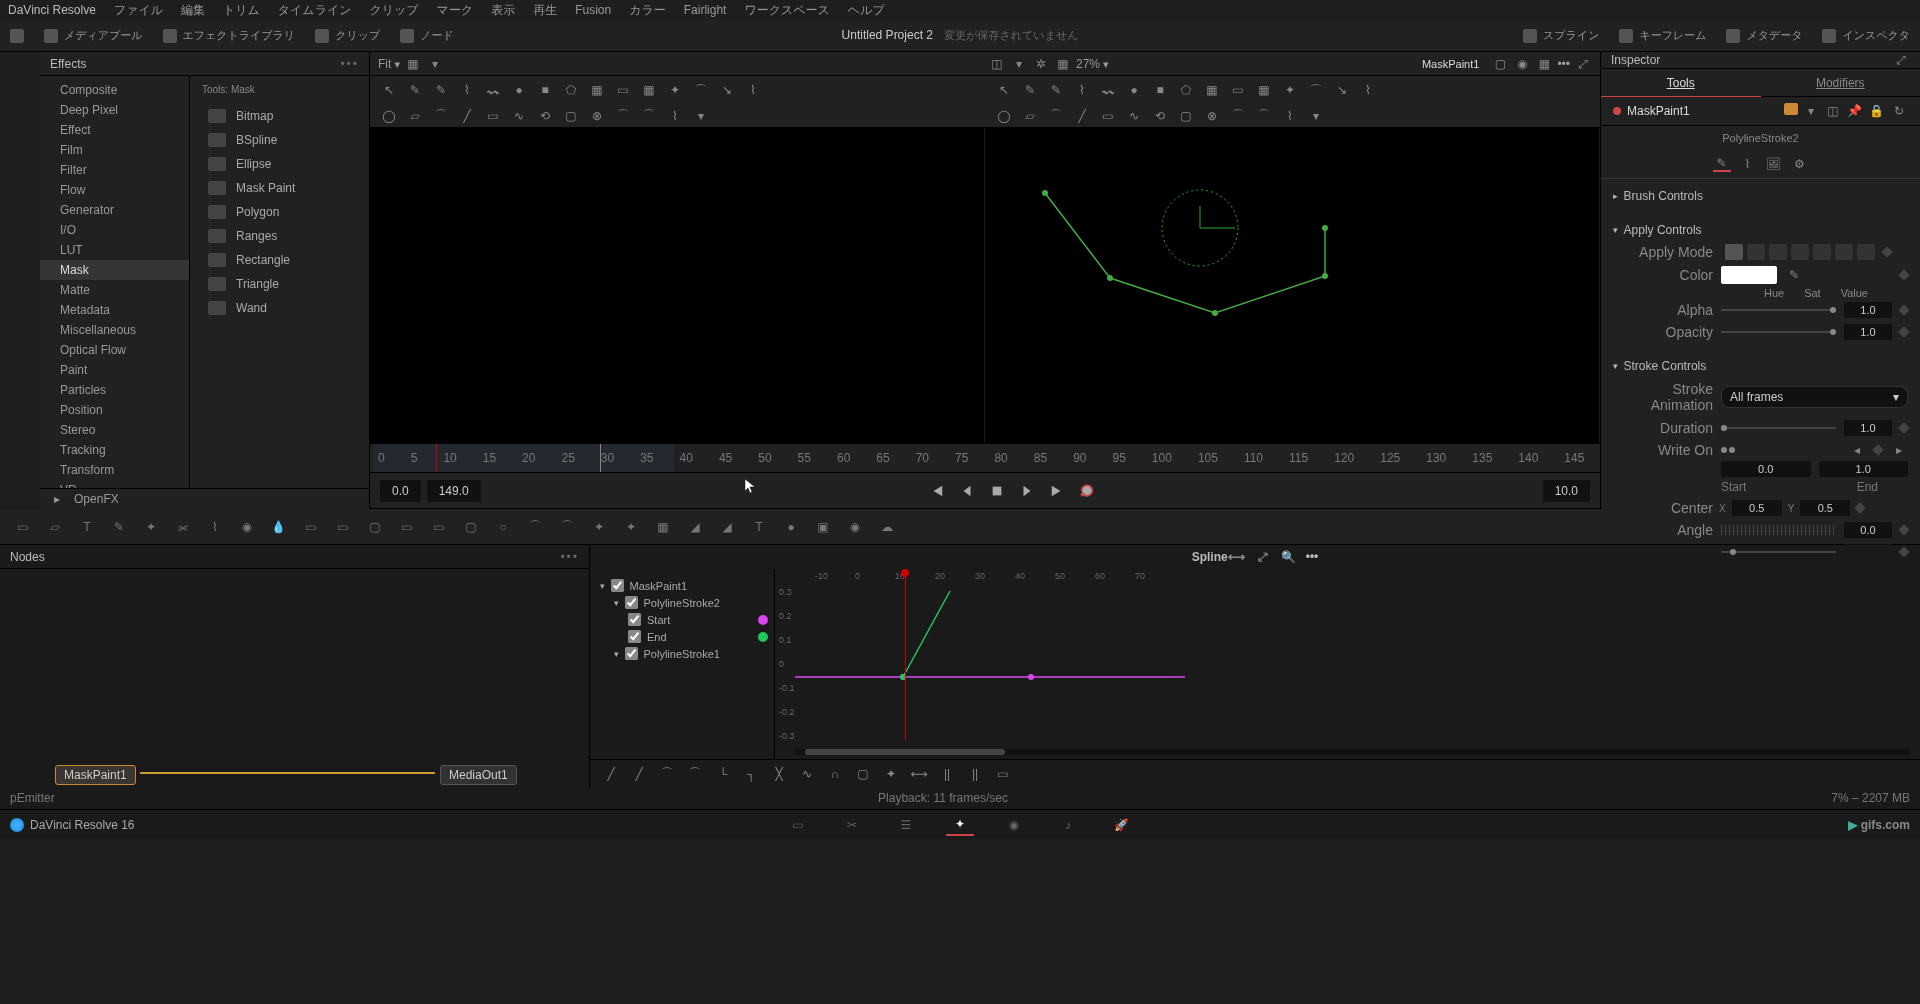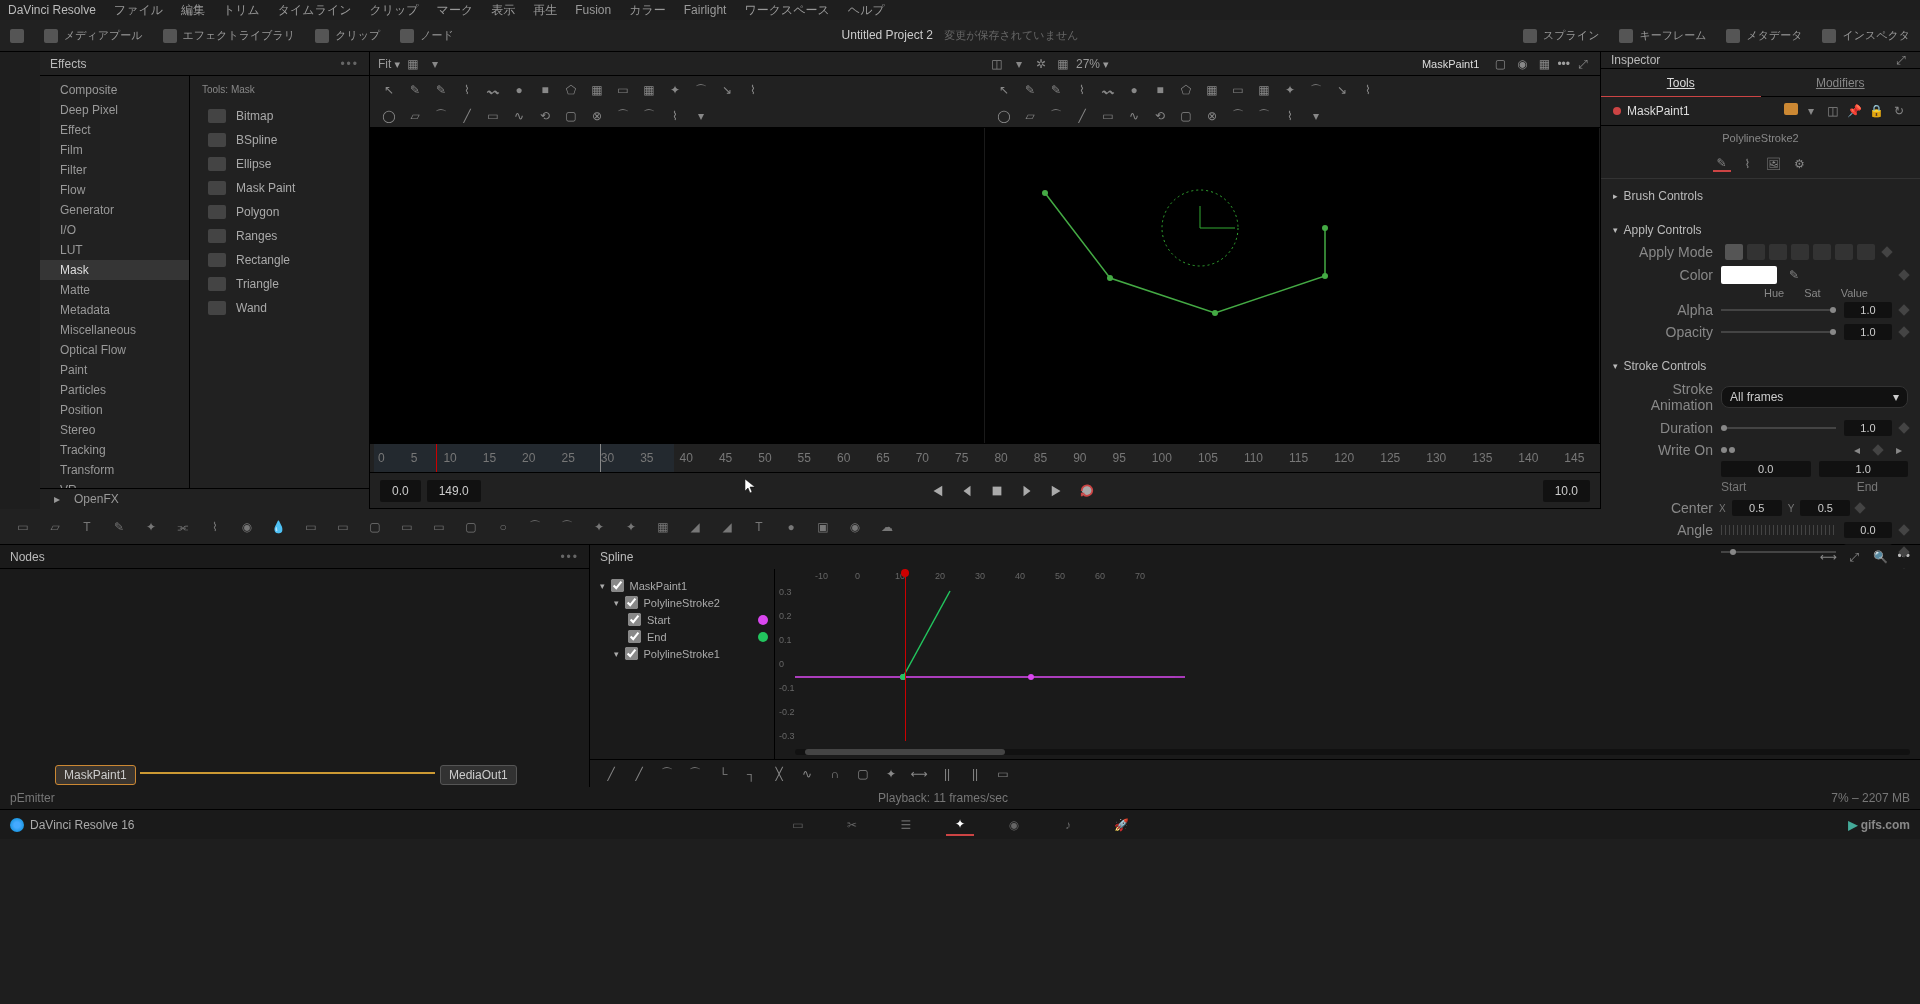"Spline" .sp-head { font-weight: none -> bold; justify-content: space-between -> center }
